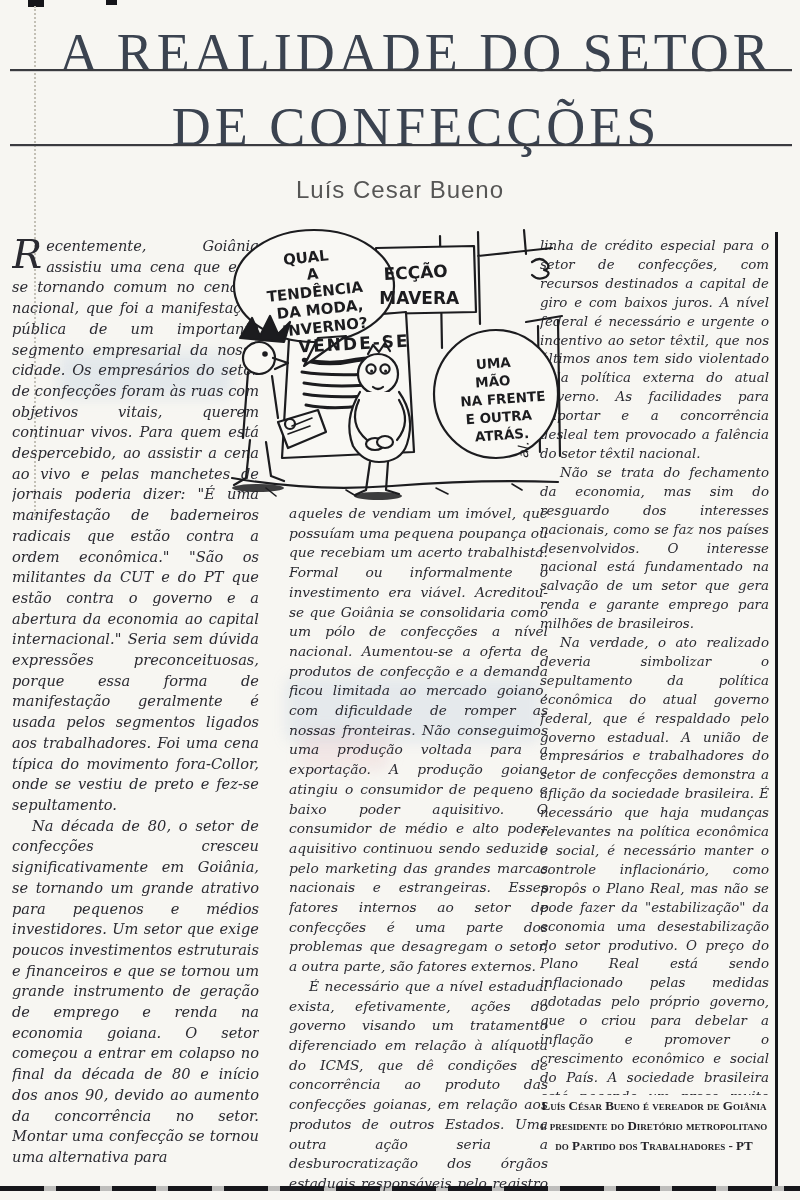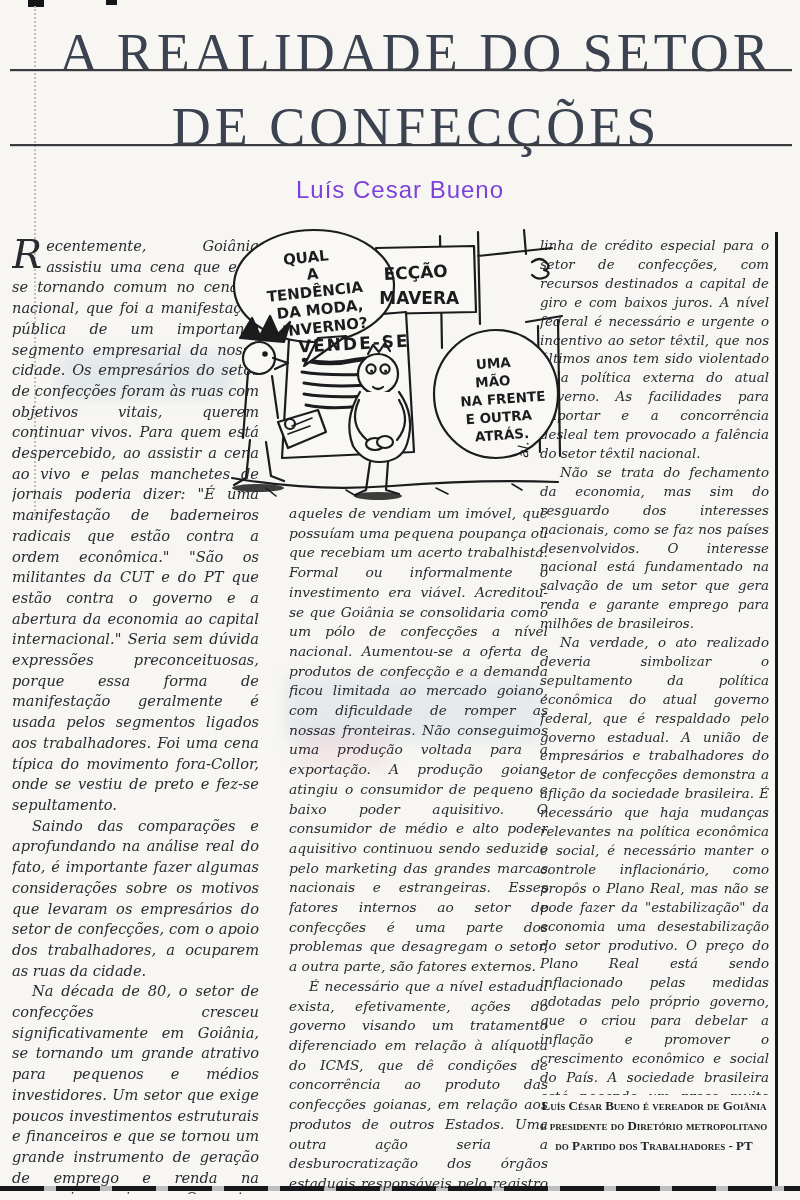"Luís Cesar Bueno" .byline { color: #6d28d9 -> #404040 }
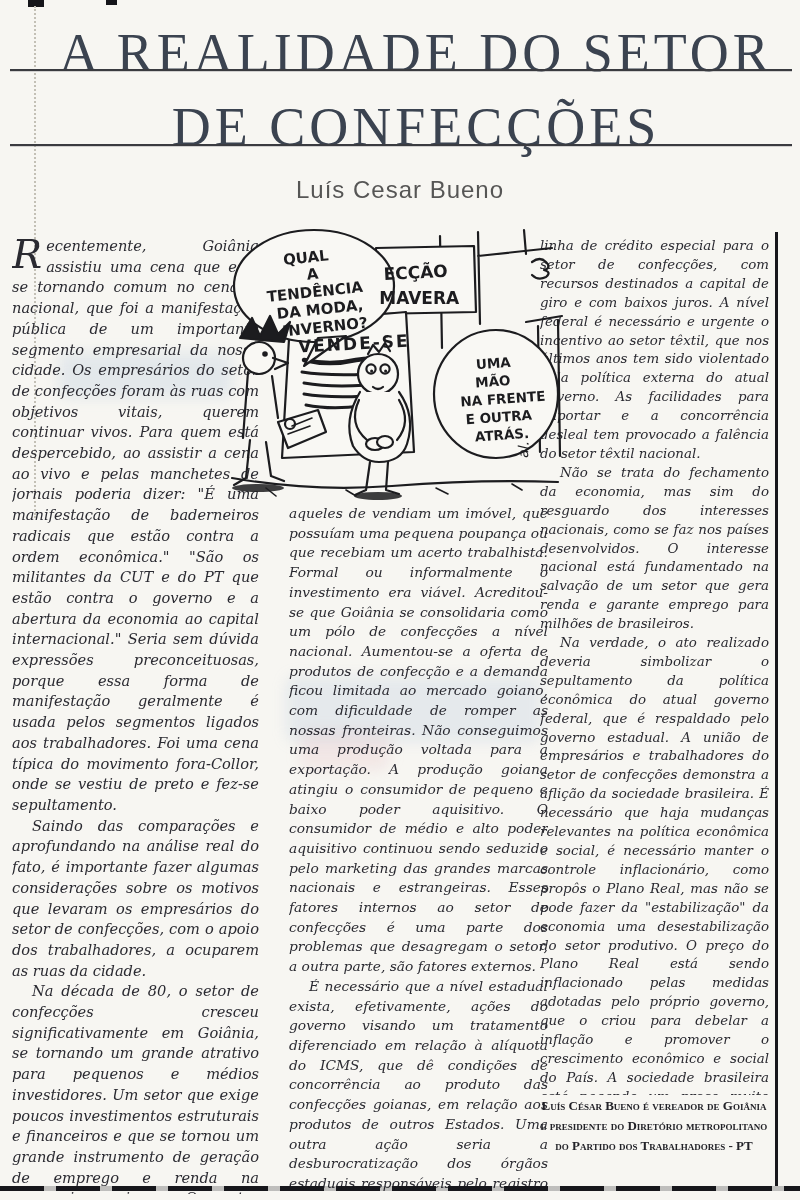"Saindo das comparações e aprofundando" p.ind { html: <p>Saindo das comparações e aprofundando na análise real do fato, é importante fazer algumas considerações sobre os motivos que levaram os empresários do setor de confecções, com o apoio dos trabalhadores, a ocuparem as ruas da cidade.</p> -> none }
